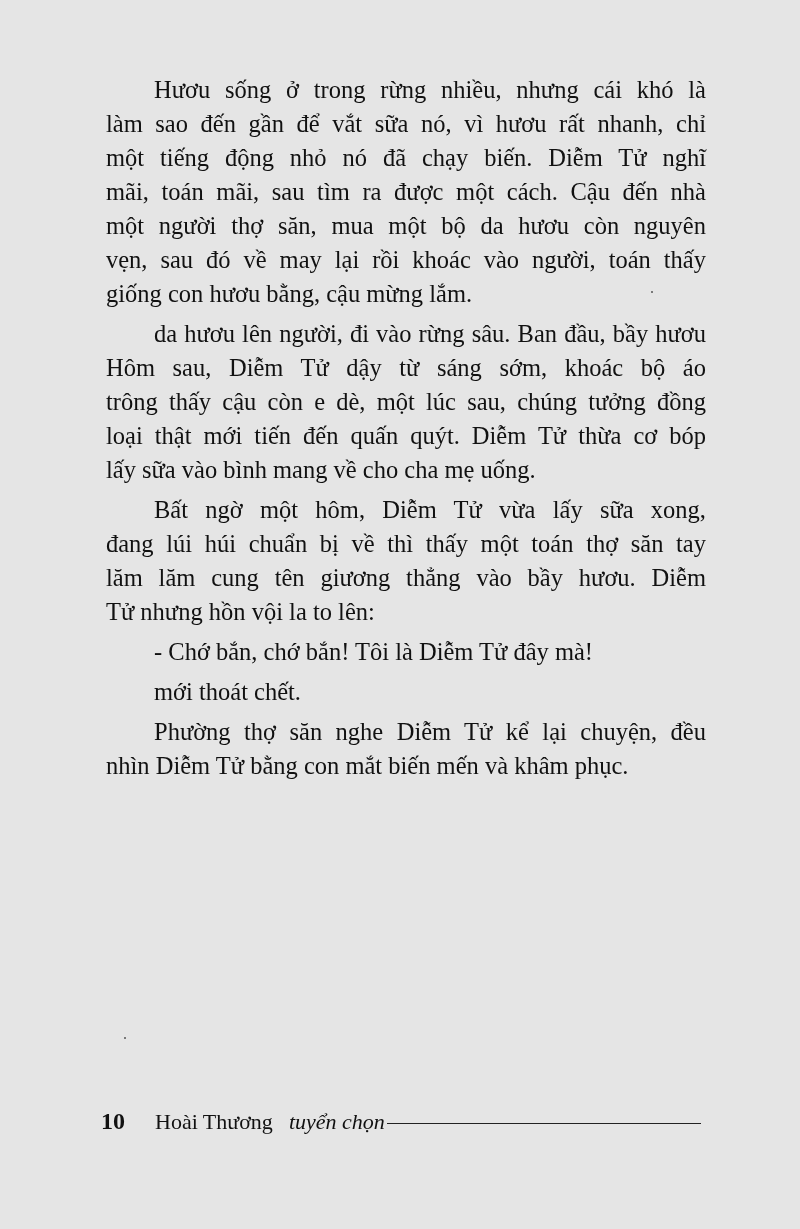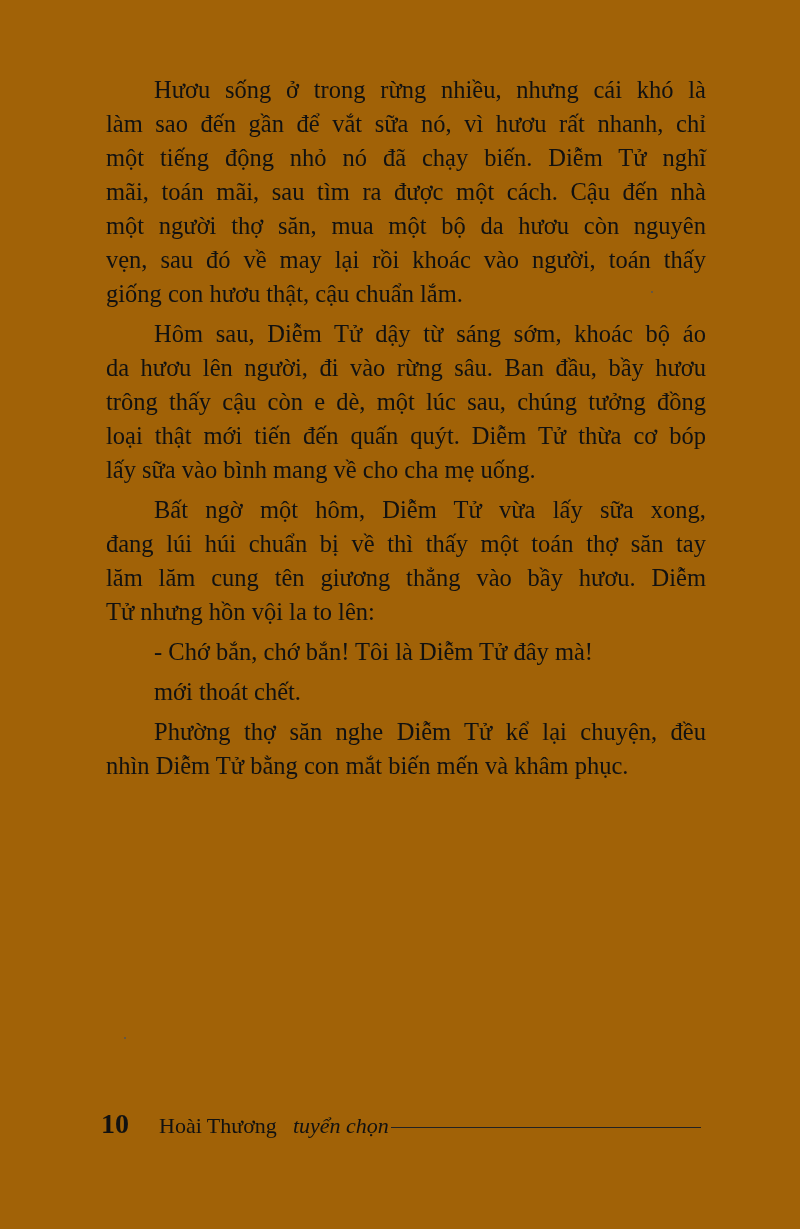"Hươu sống ở trong rừng" .page { background: #a16207 -> #e5e5e5 }
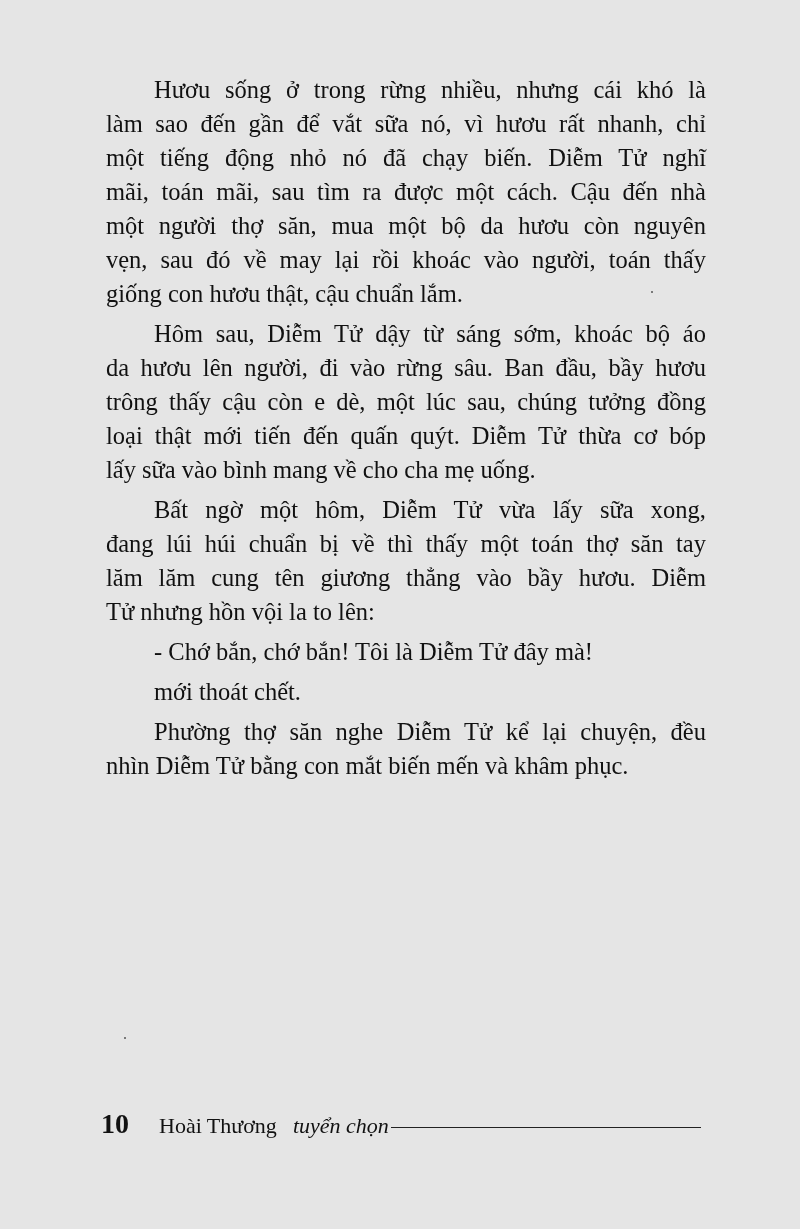"giống con hươu thật, cậu" span.line { text: thật, cậu chuẩn -> bằng, cậu mừng }
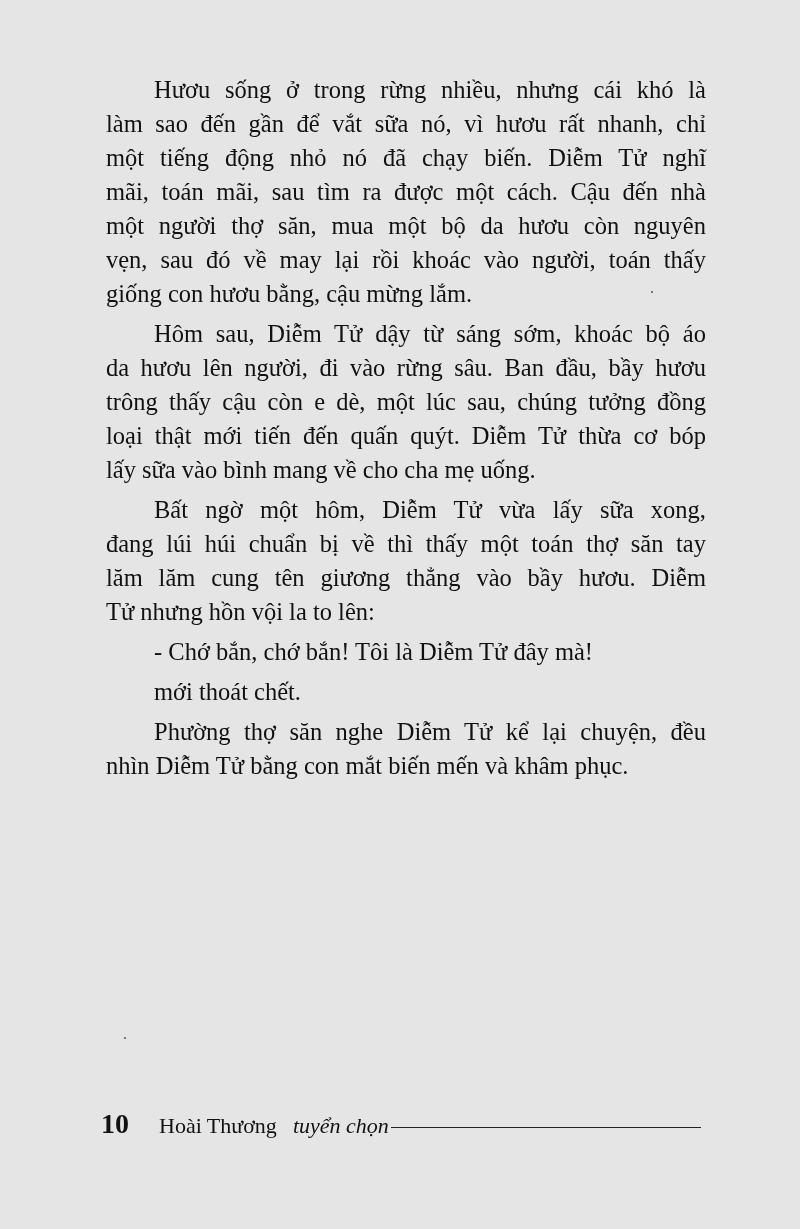"Hôm sau, Diễm Tử dậy" span.line { order: before "da hươu lên người, đi" -> after "da hươu lên người, đi" }
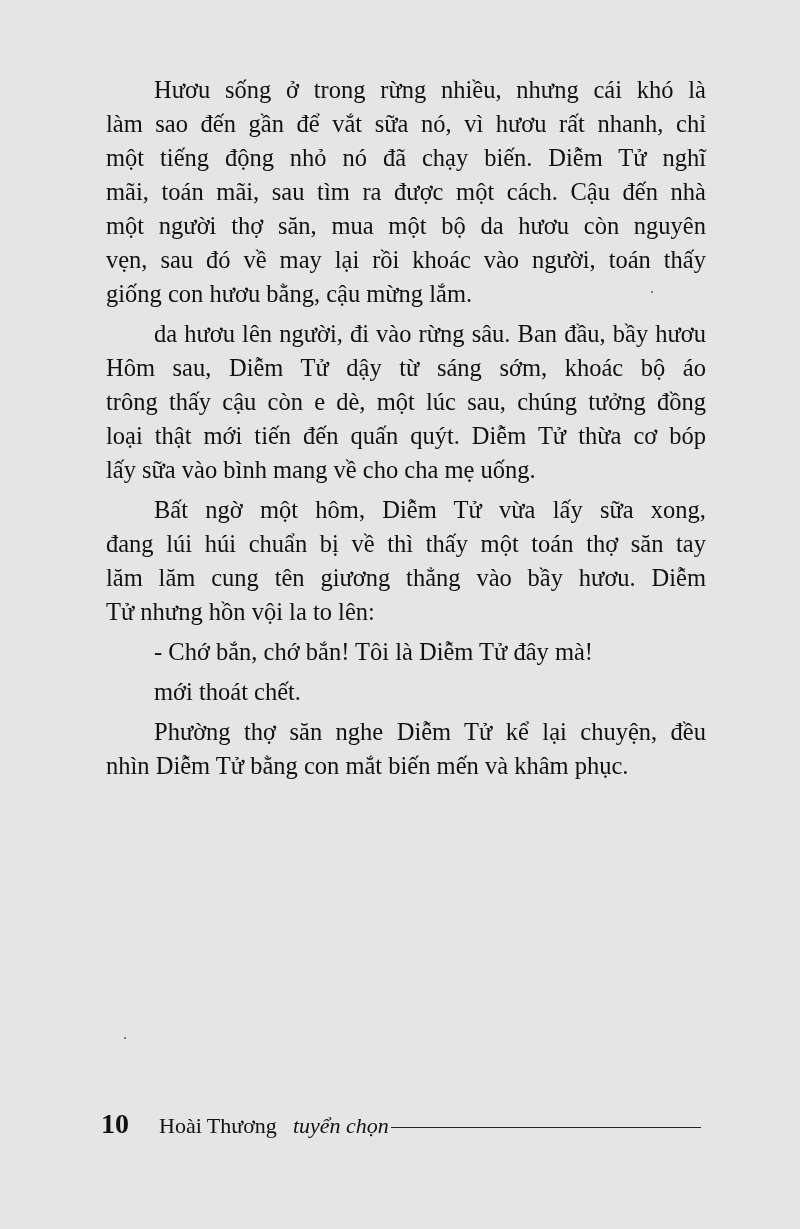"10" .page-number { font-size: 28px -> 24px }
